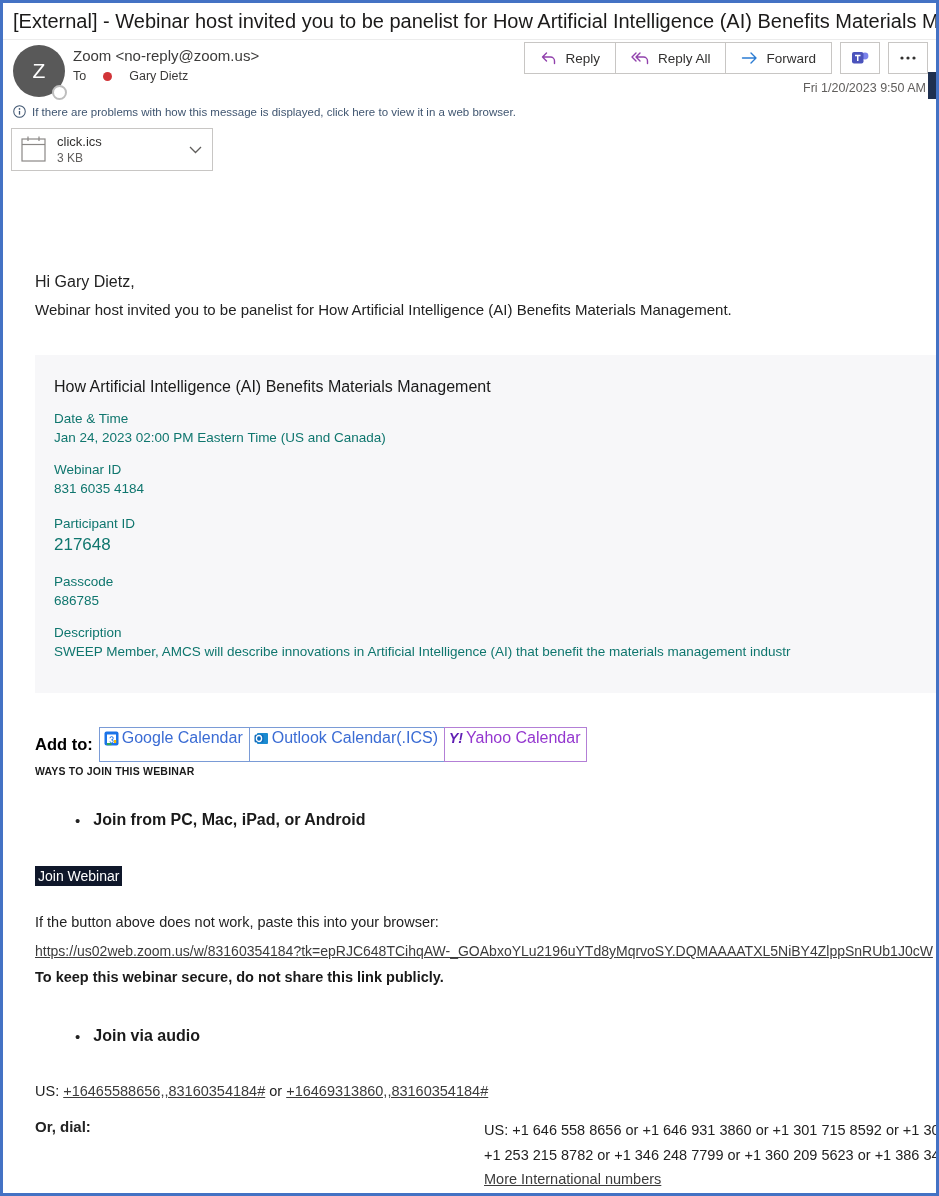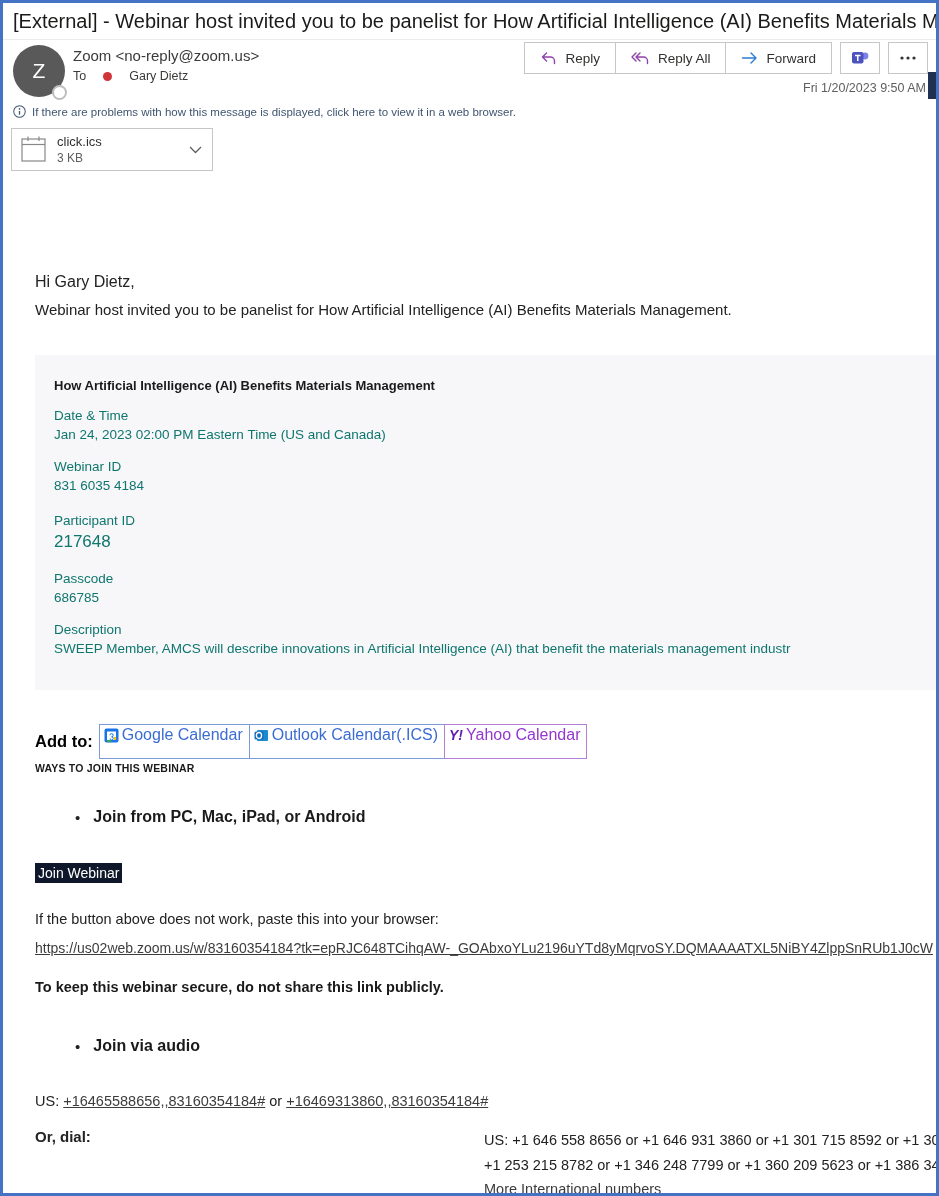"How Artificial Intelligence (AI)" .details-title { font-size: 13px -> 16px; font-weight: bold -> normal }
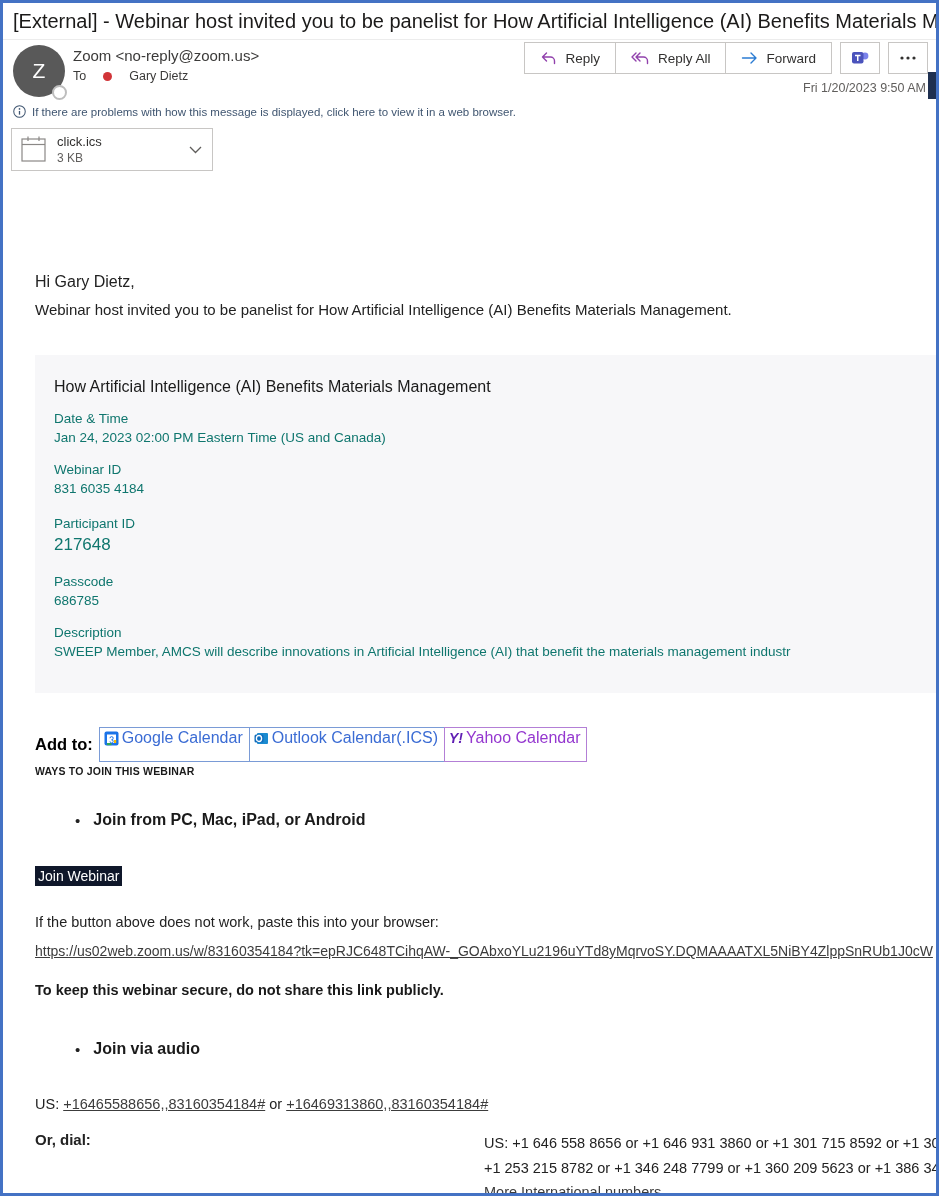"To keep this webinar secure," .security-note { margin-top: 23px -> 10px }
